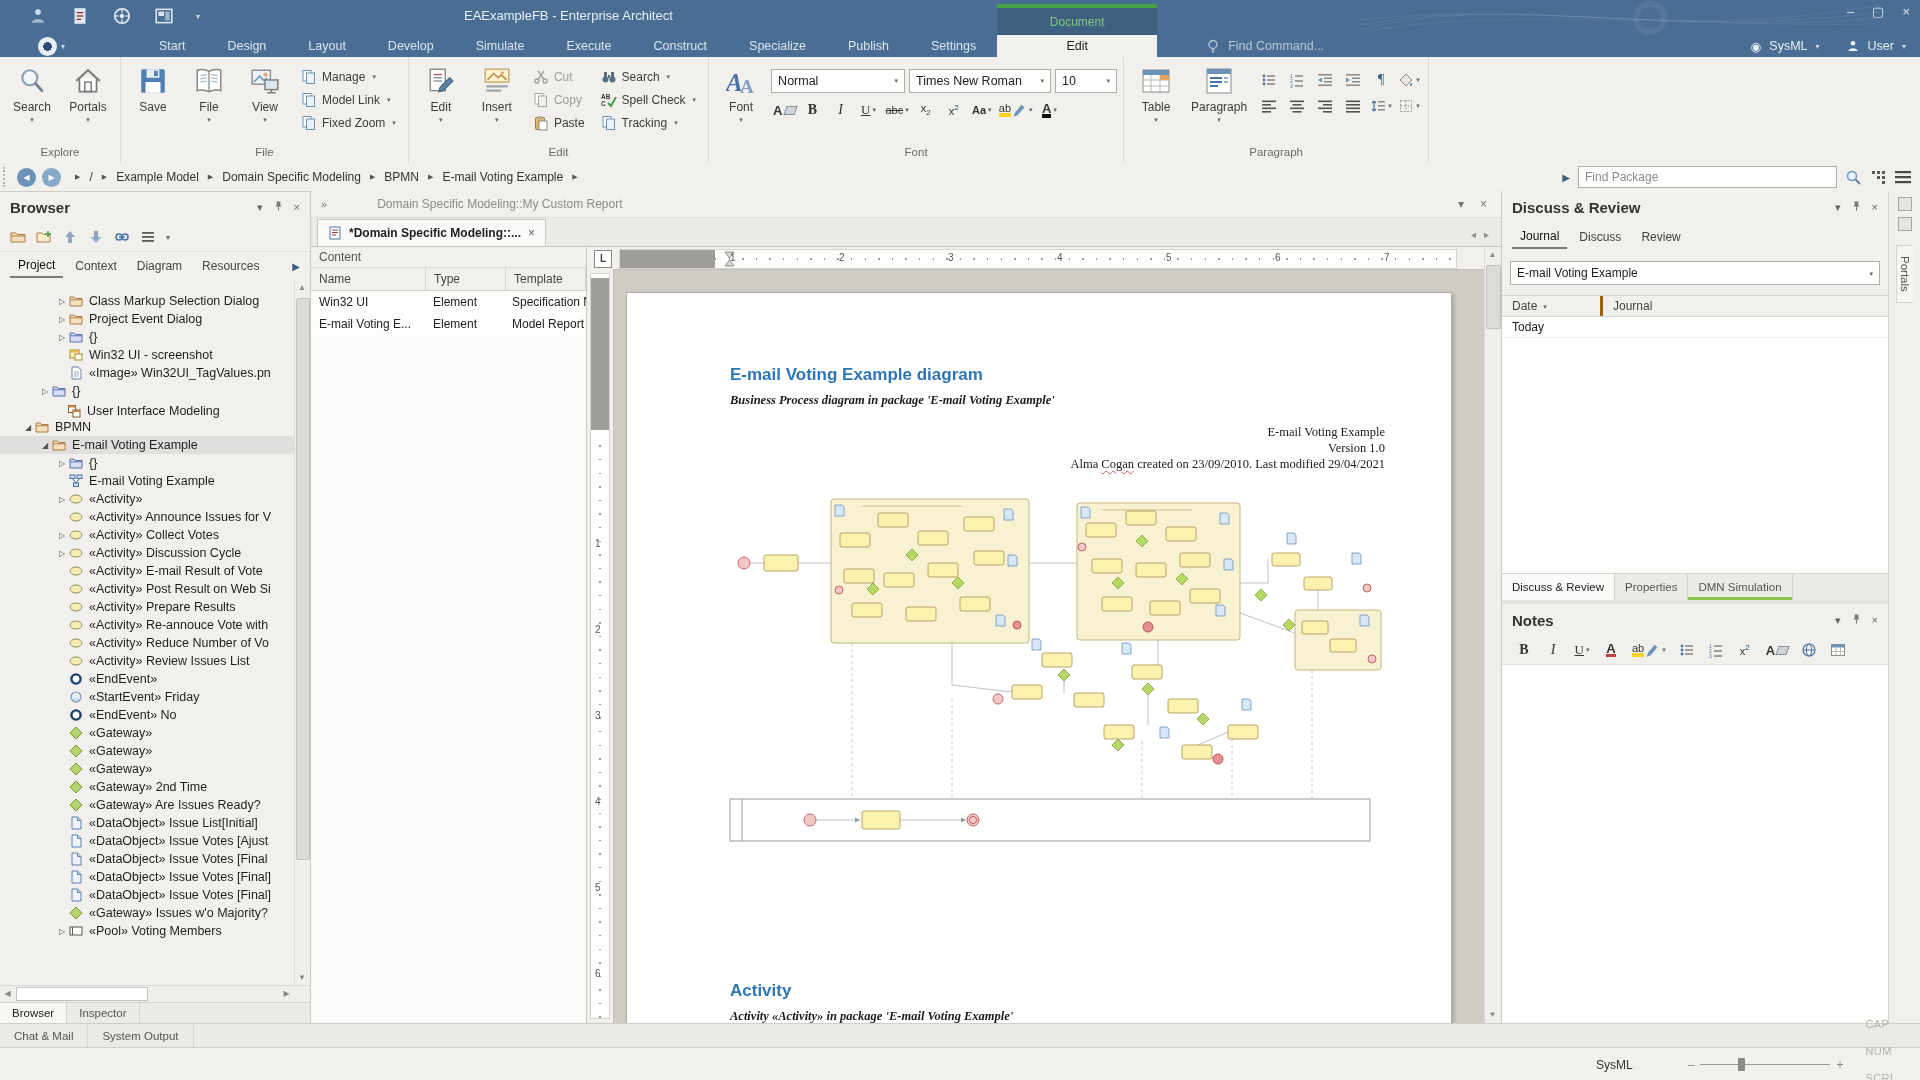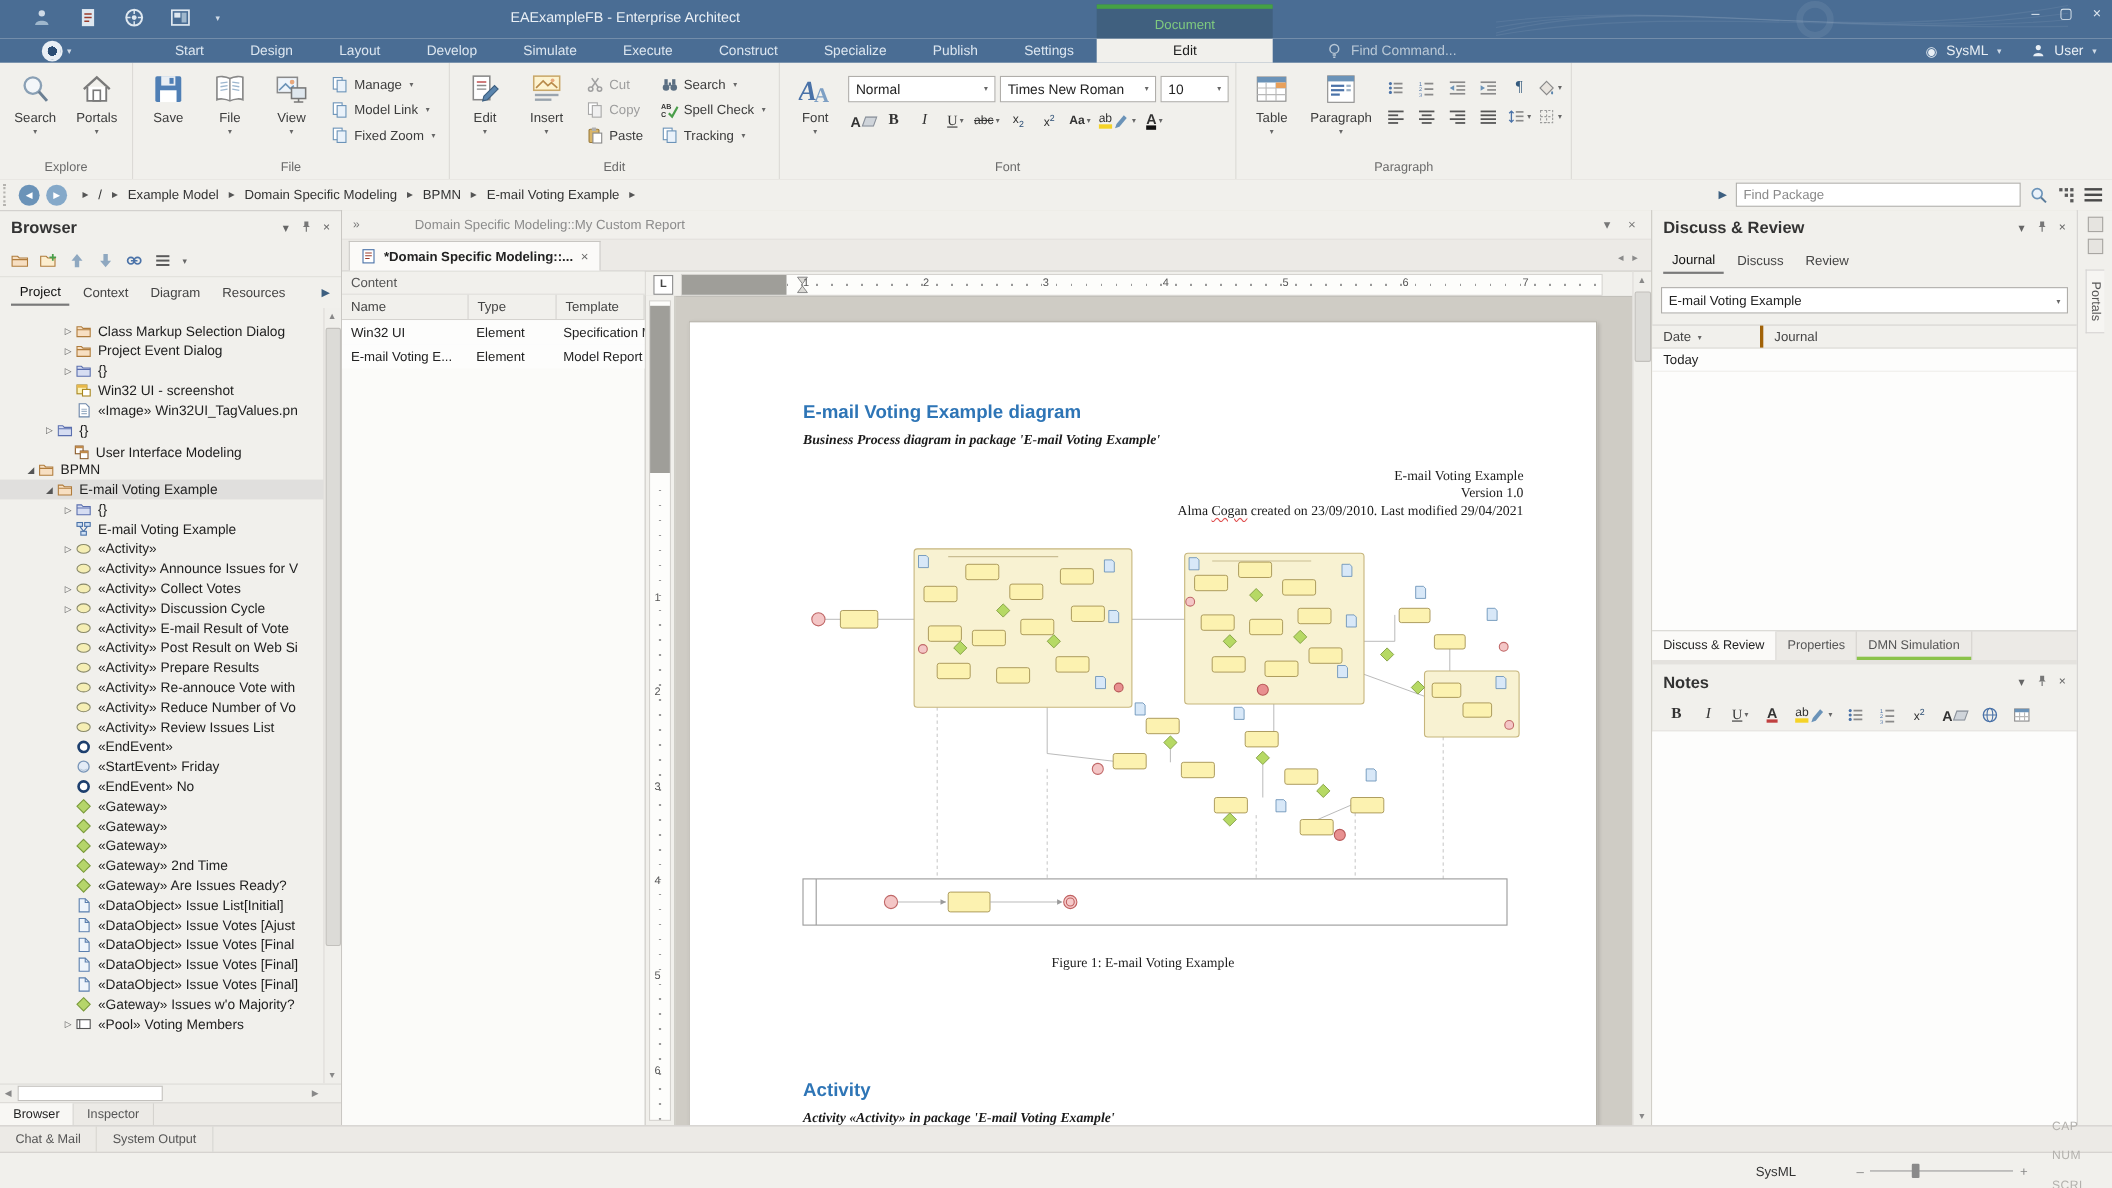"Figure 1: E-mail Voting Example" div.fig-caption { html: <div>Figure 1: E-mail Voting Example</div> -> none }
